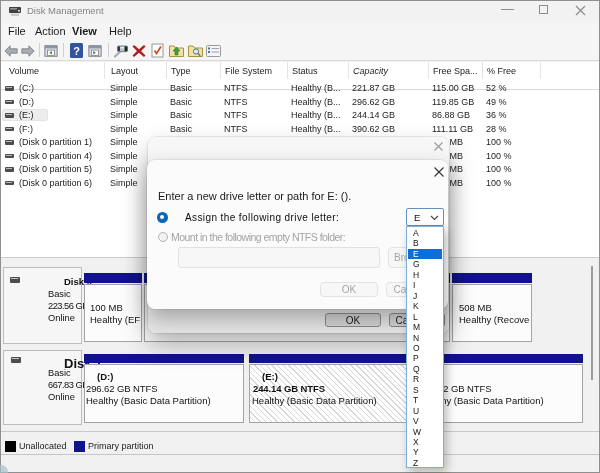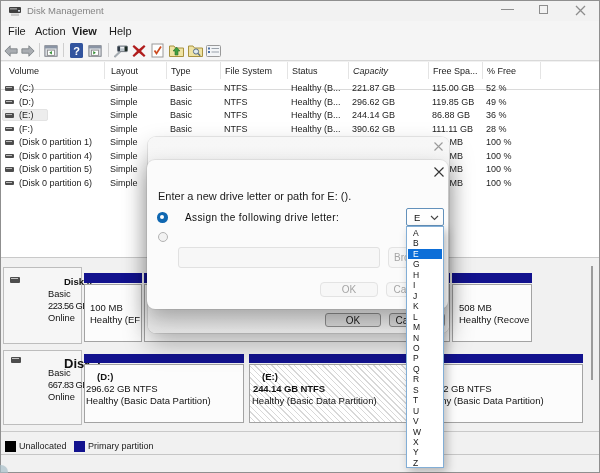"Mount in the following empty" div.abs { html: none -> <div>Mount in the following empty NTFS folder:</div> }
